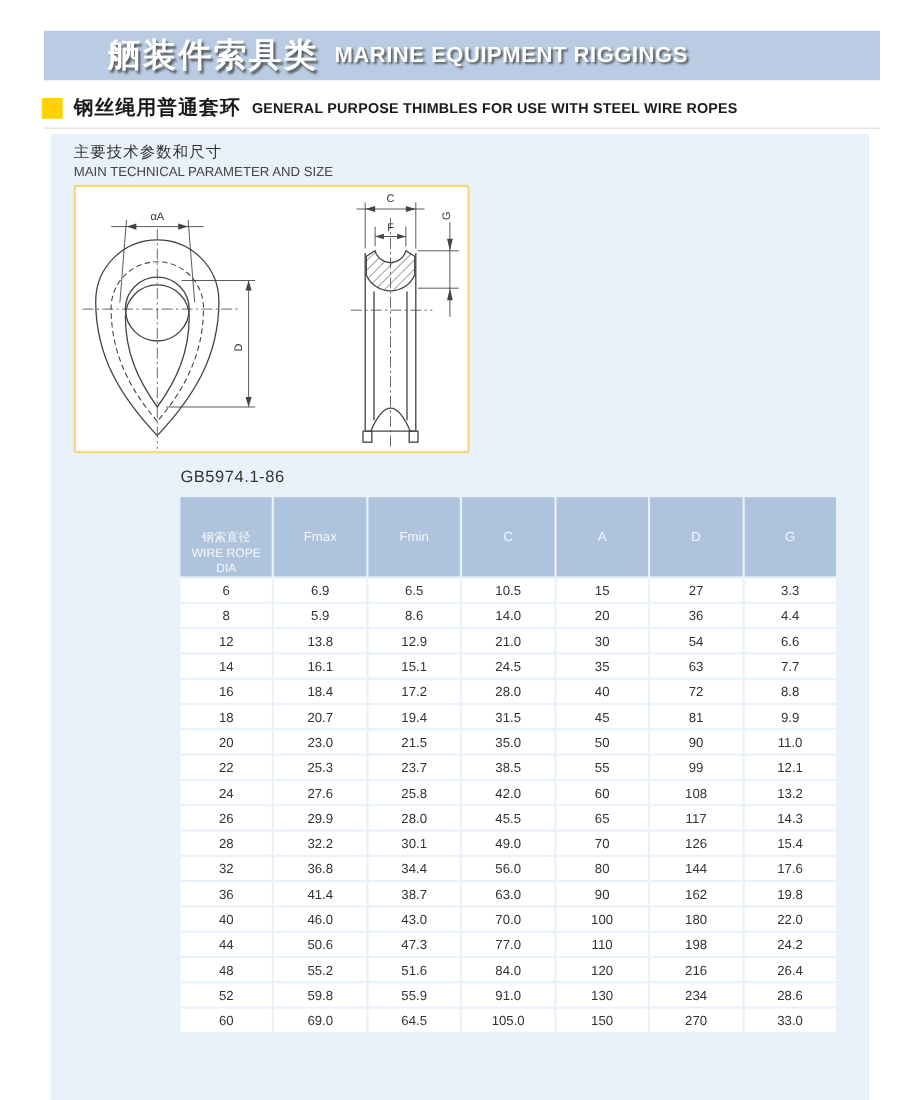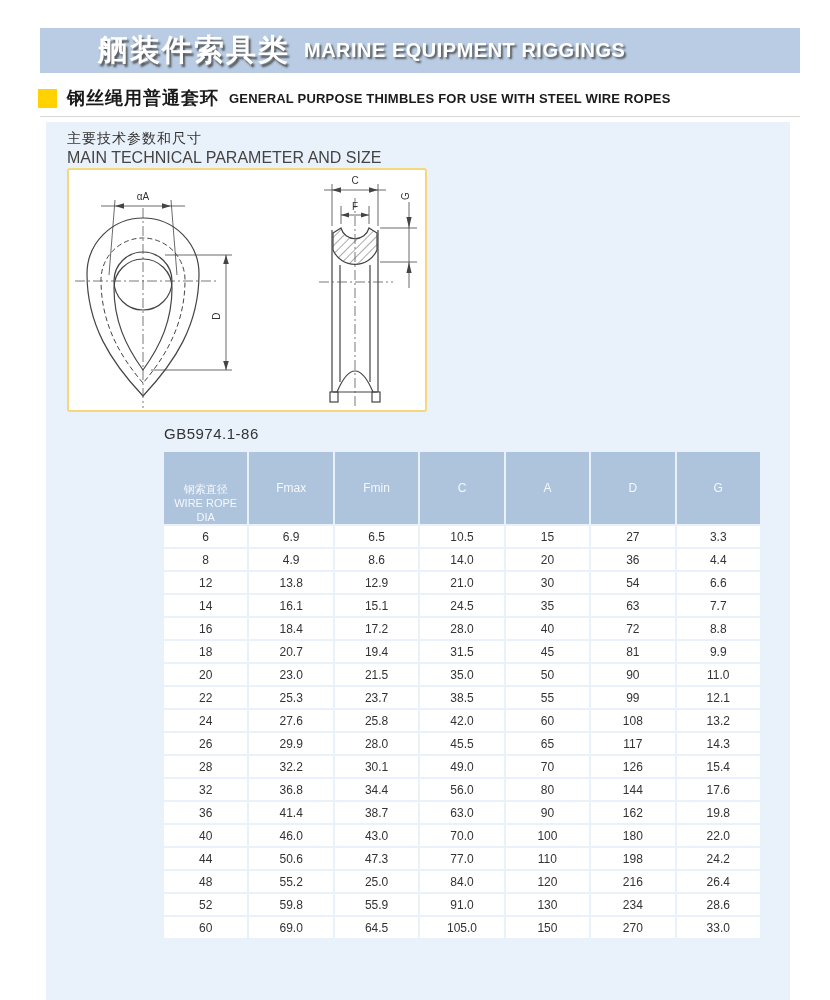"MAIN TECHNICAL PARAMETER AND SIZE" .param-en { font-size: 16px -> 12px }
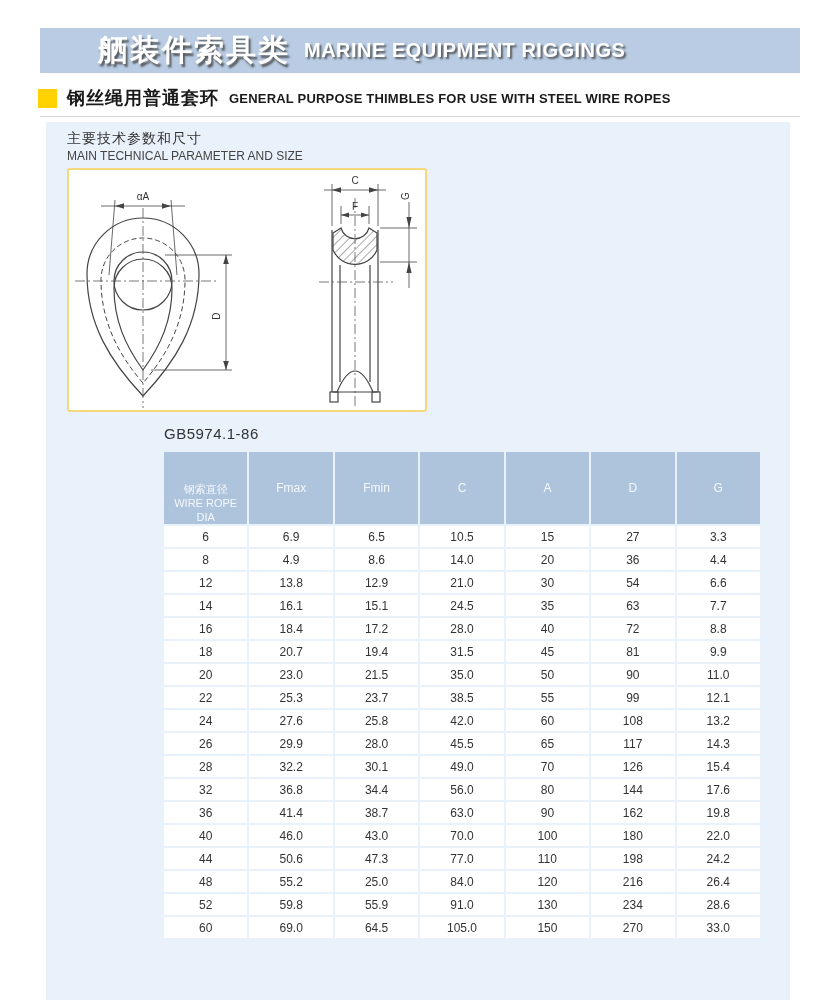"4.9" td { text: 4.9 -> 5.9 }
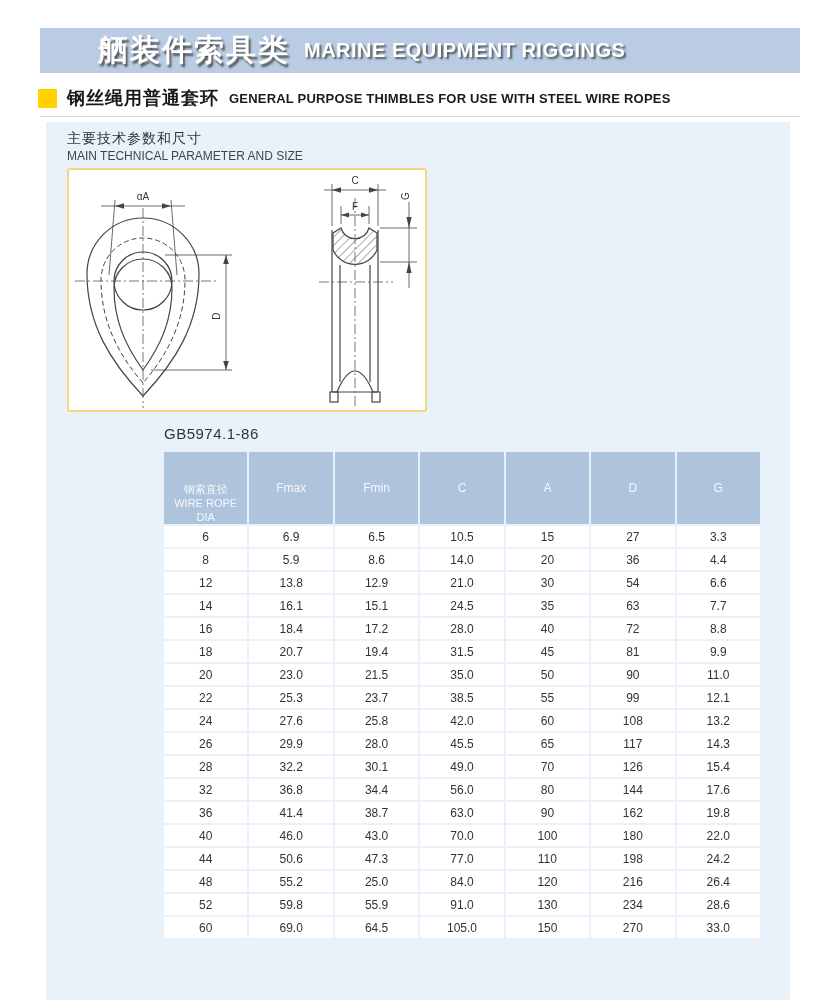"25.0" td { text: 25.0 -> 51.6 }
